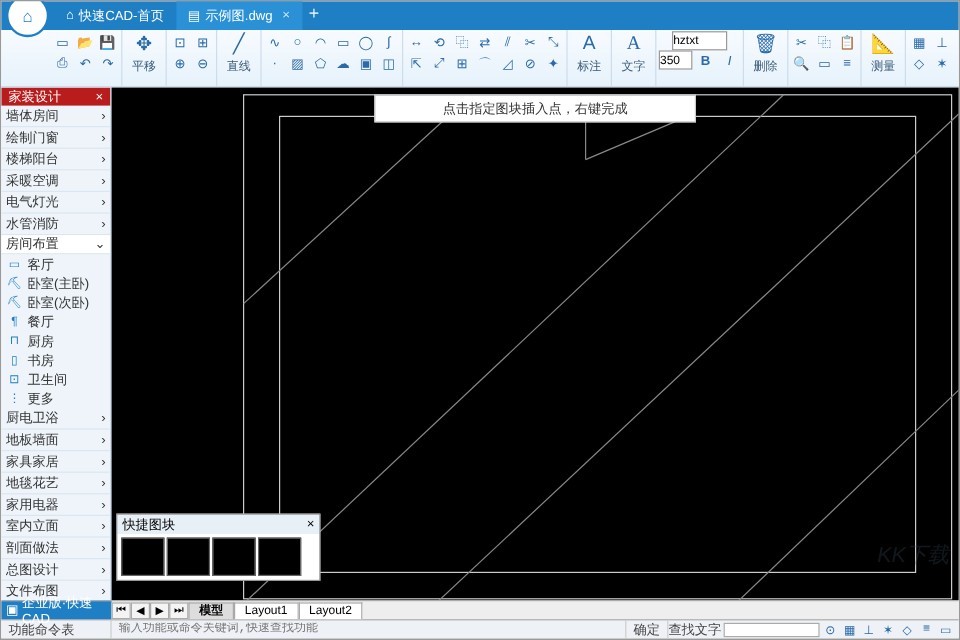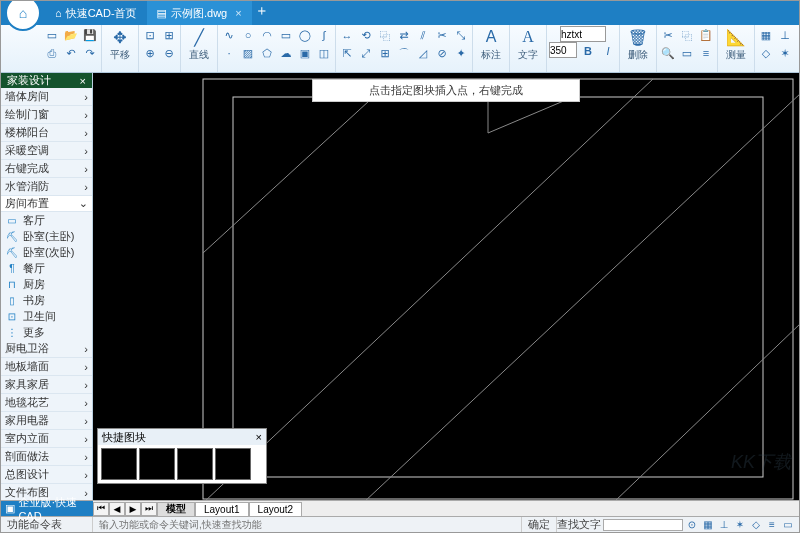"家装设计" .shdr { background: #14532d -> #b91c1c }
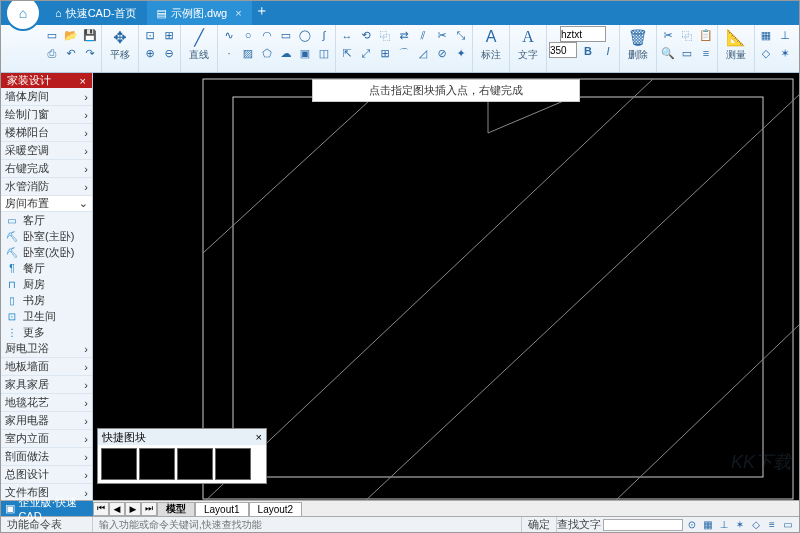"右键完成" span { text: 右键完成 -> 电气灯光 }
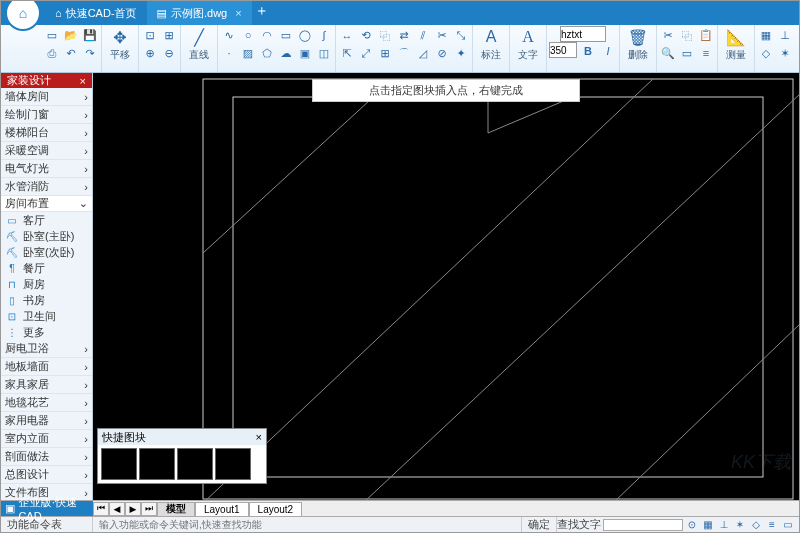"输入功能或命令关键词,快速查找功能" .status input { font-family: none -> Liberation Mono, monospace }
